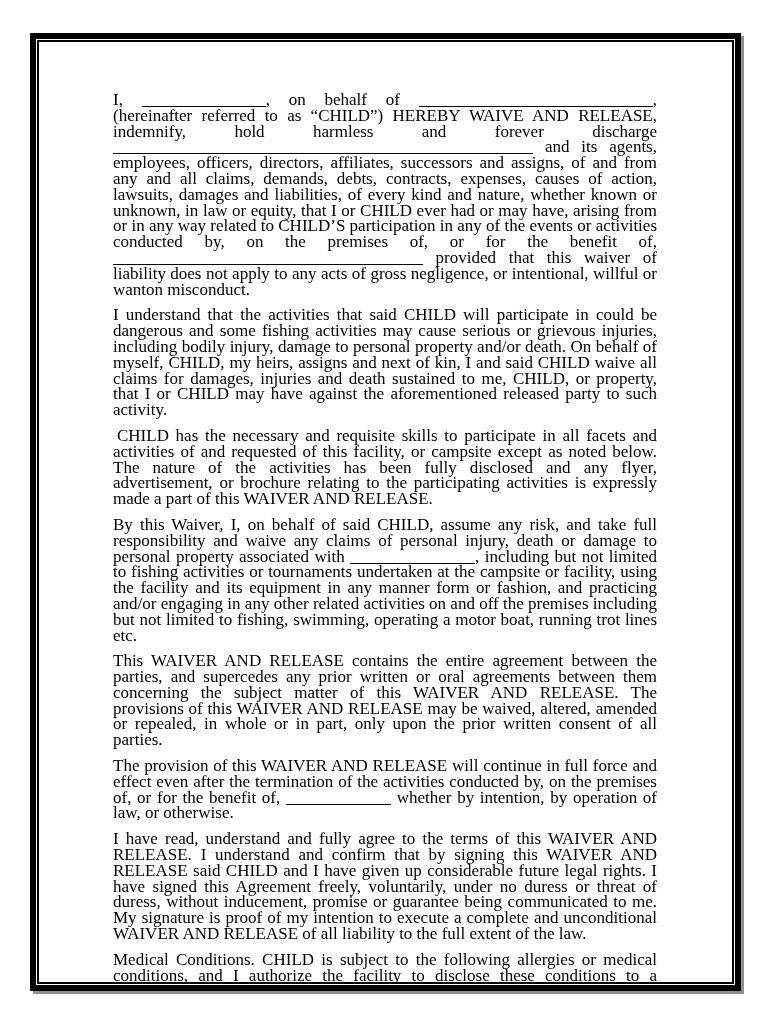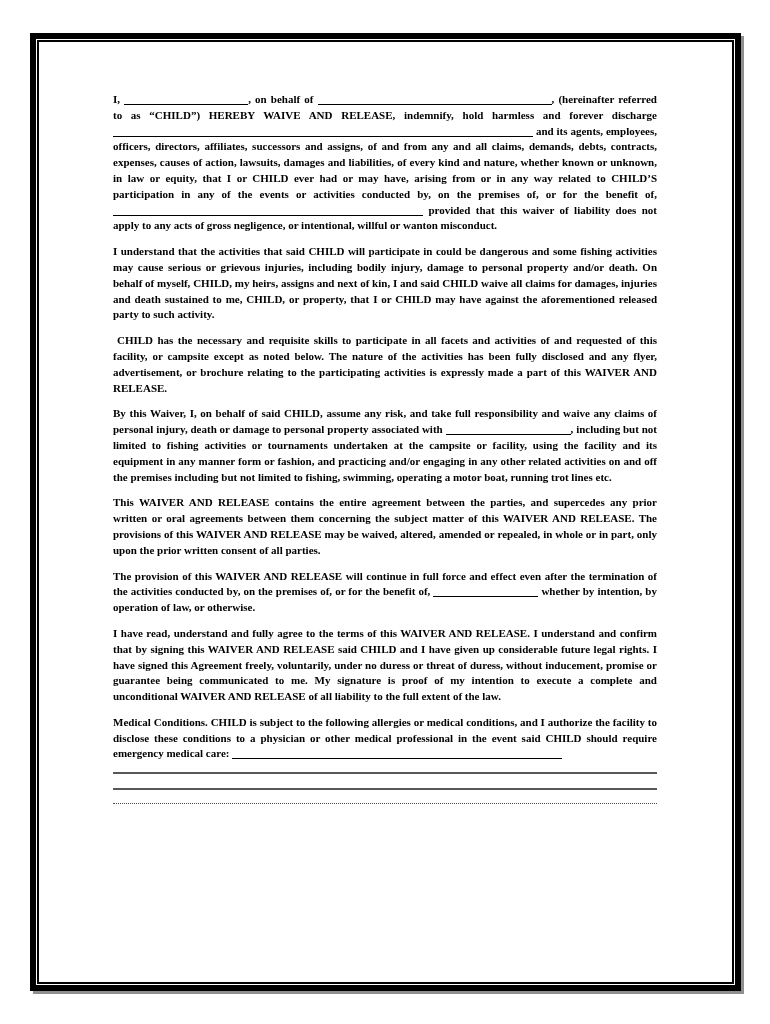"I, , on behalf of" p.body-par { font-size: 11px -> 17px; font-weight: bold -> none }
